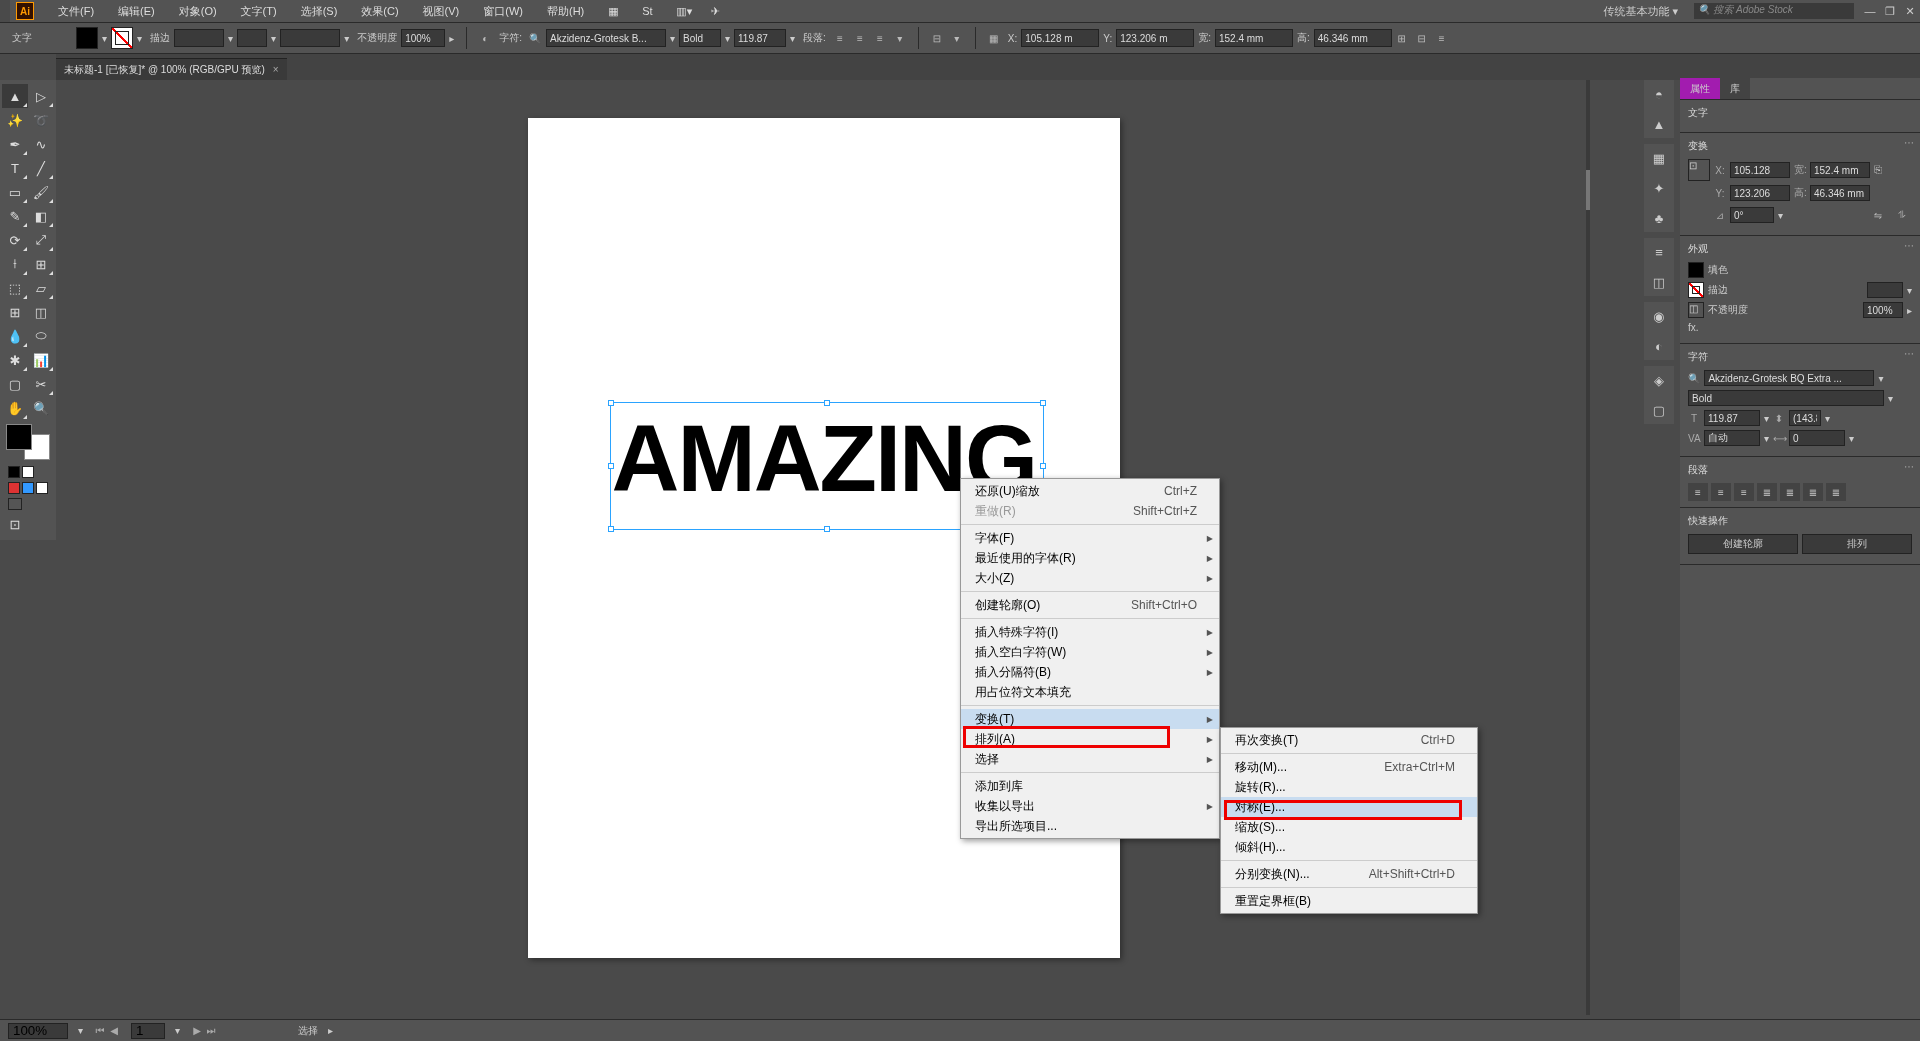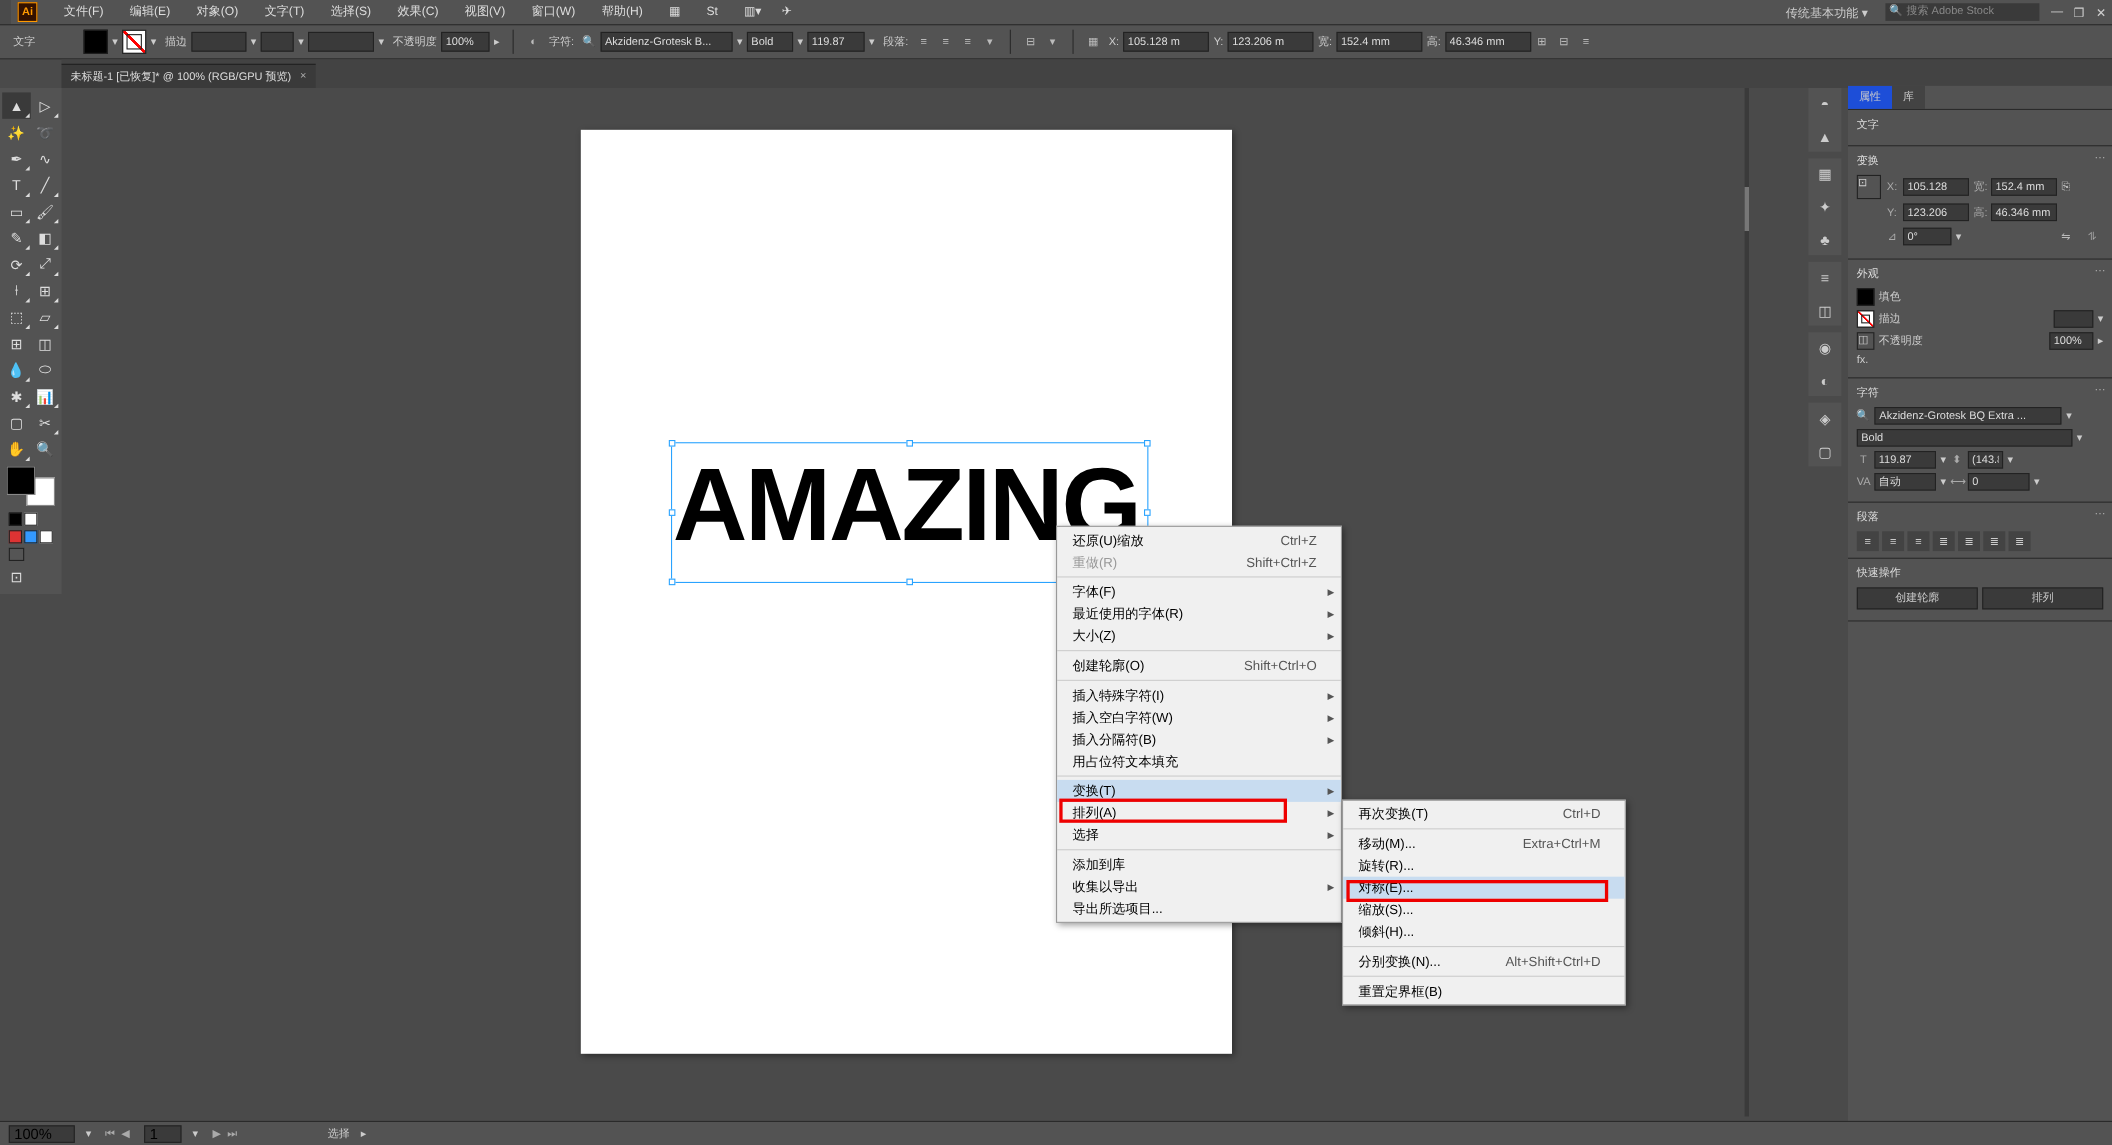"🔍 搜索 Adobe Stock" .menubar .search { font-style: none -> italic; width: 140px -> 160px }
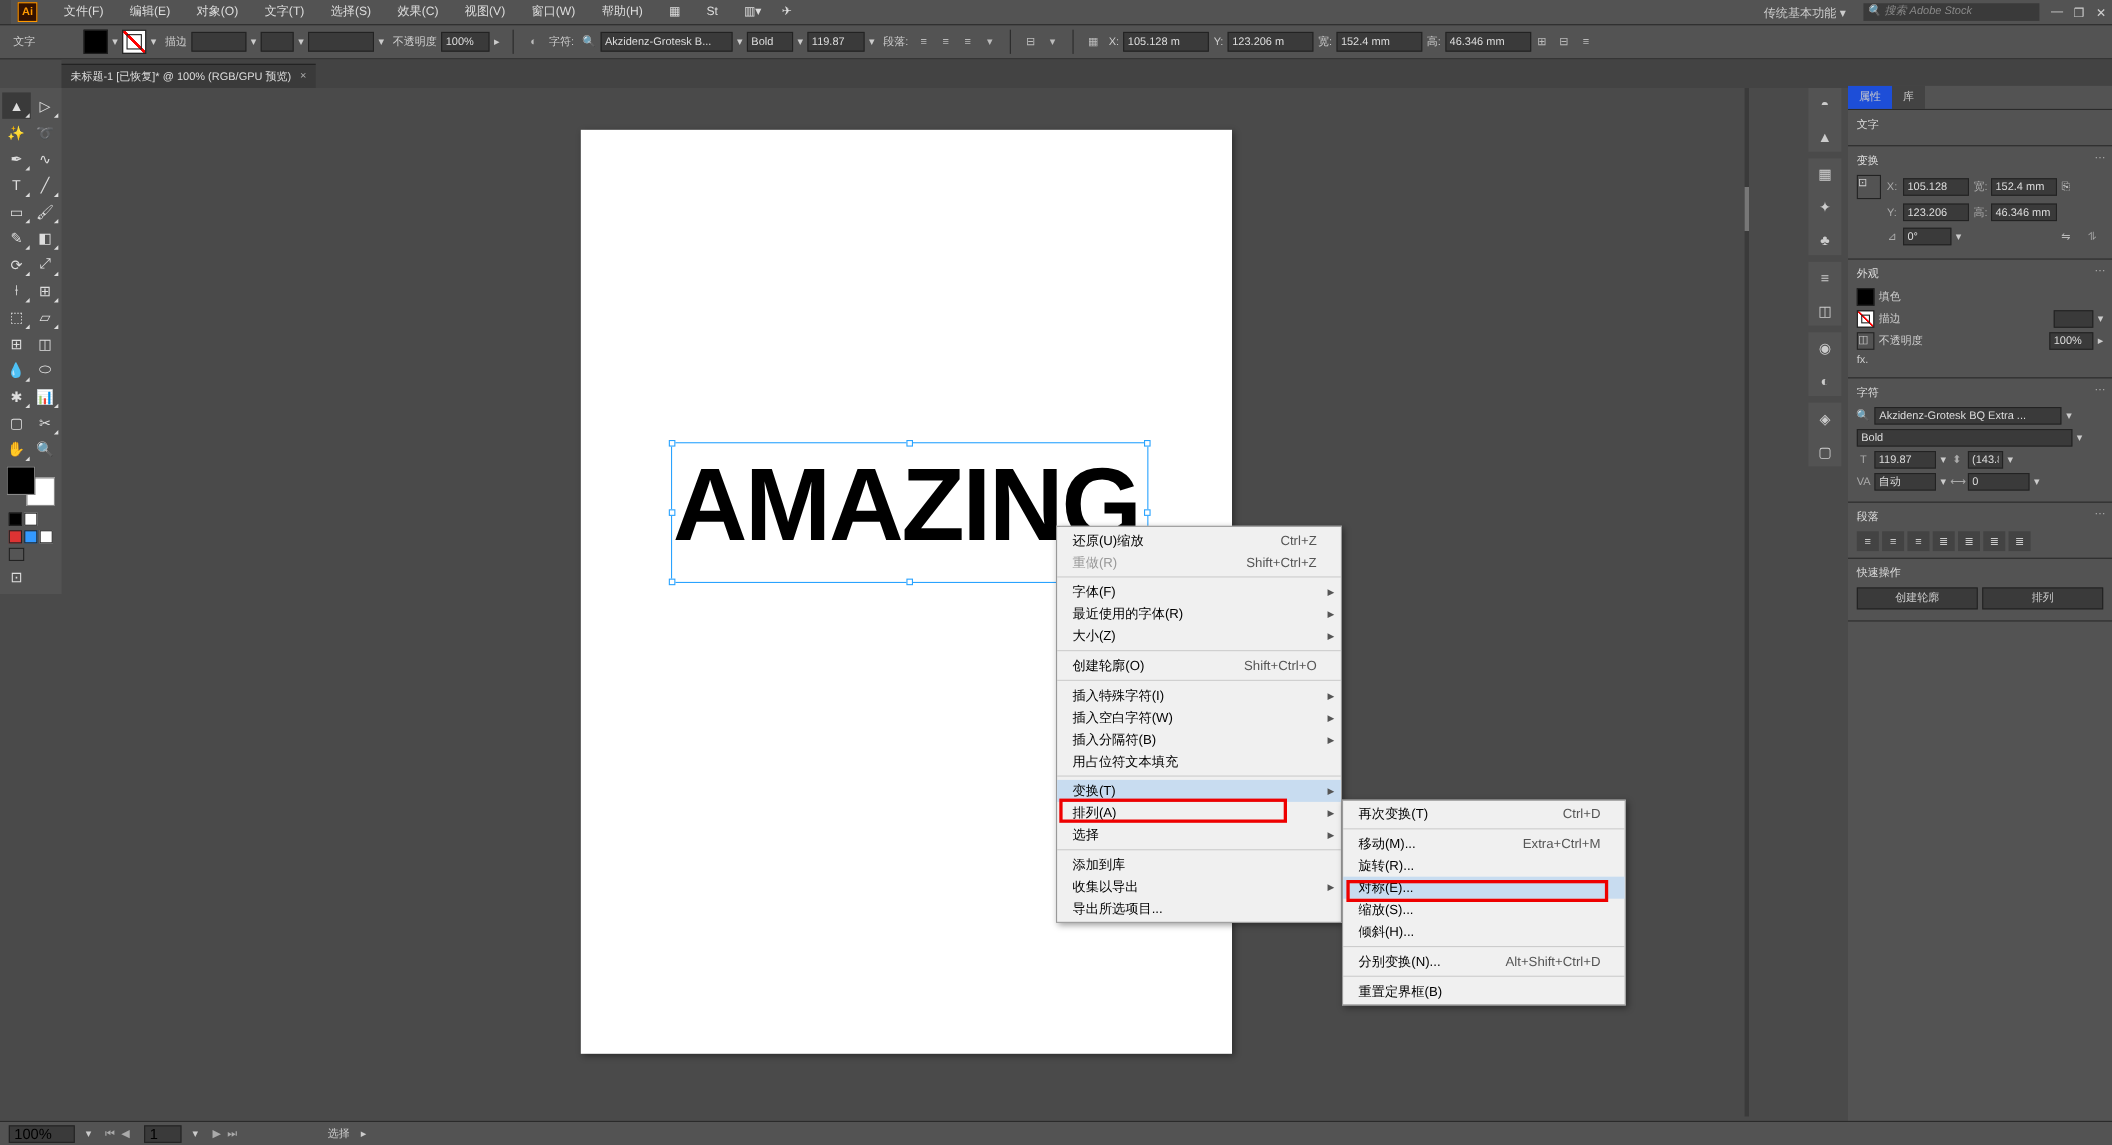"属性" .ptab.active { background: #1d4ed8 -> #a21caf }
